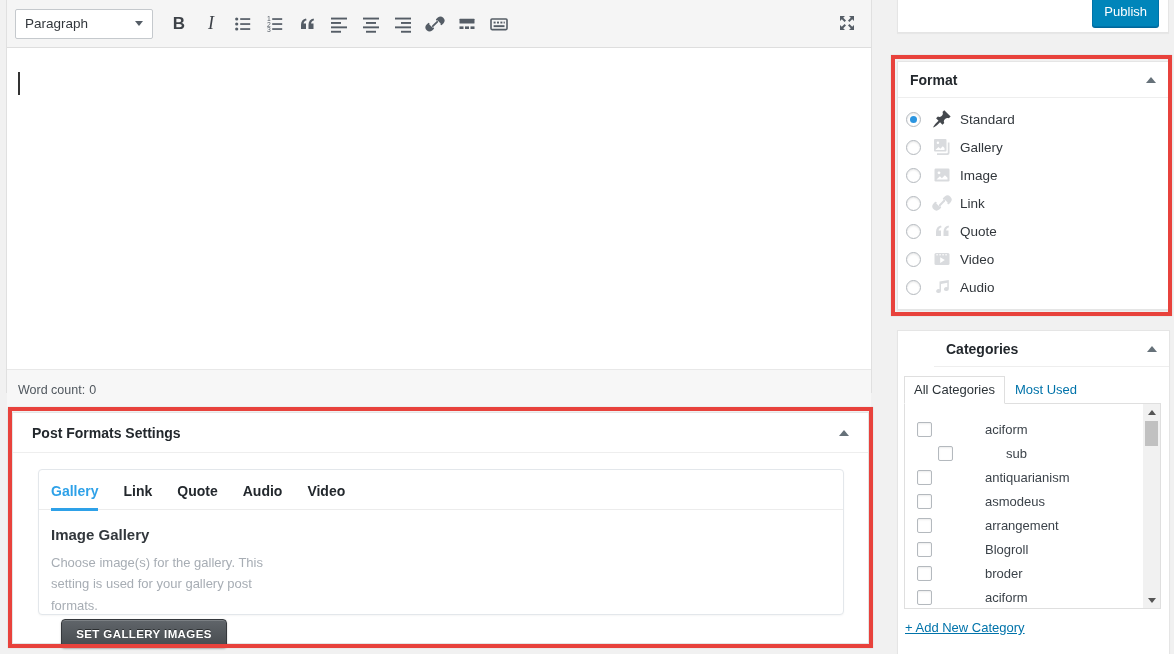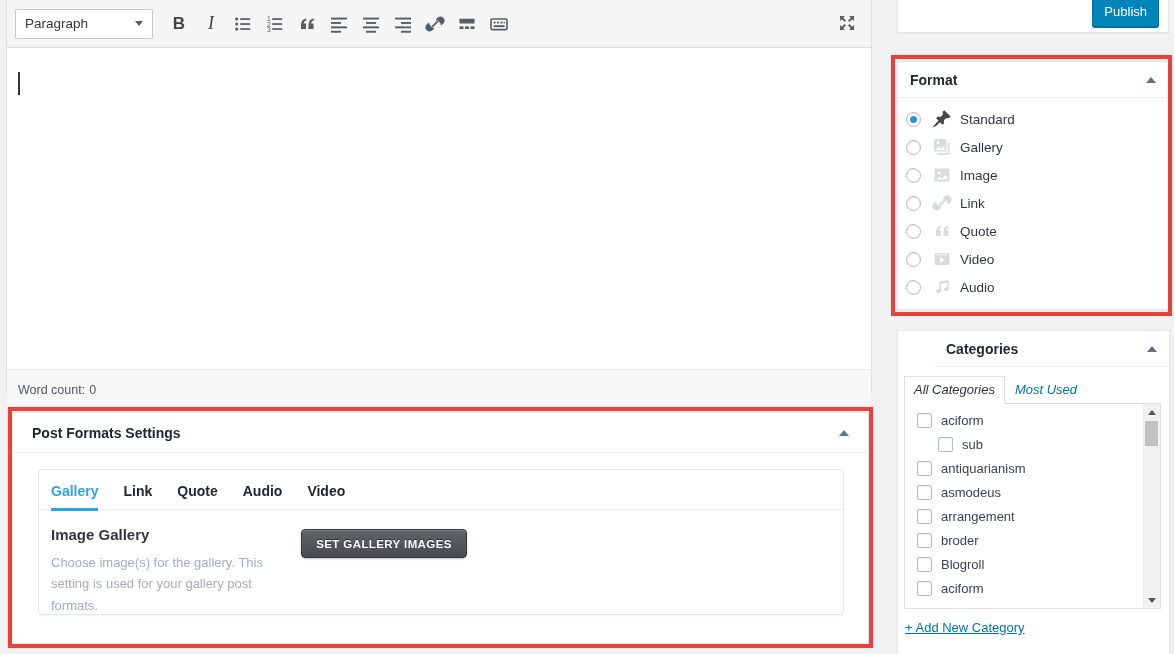"All Categories" .cat-tabs { font-style: italic -> none }
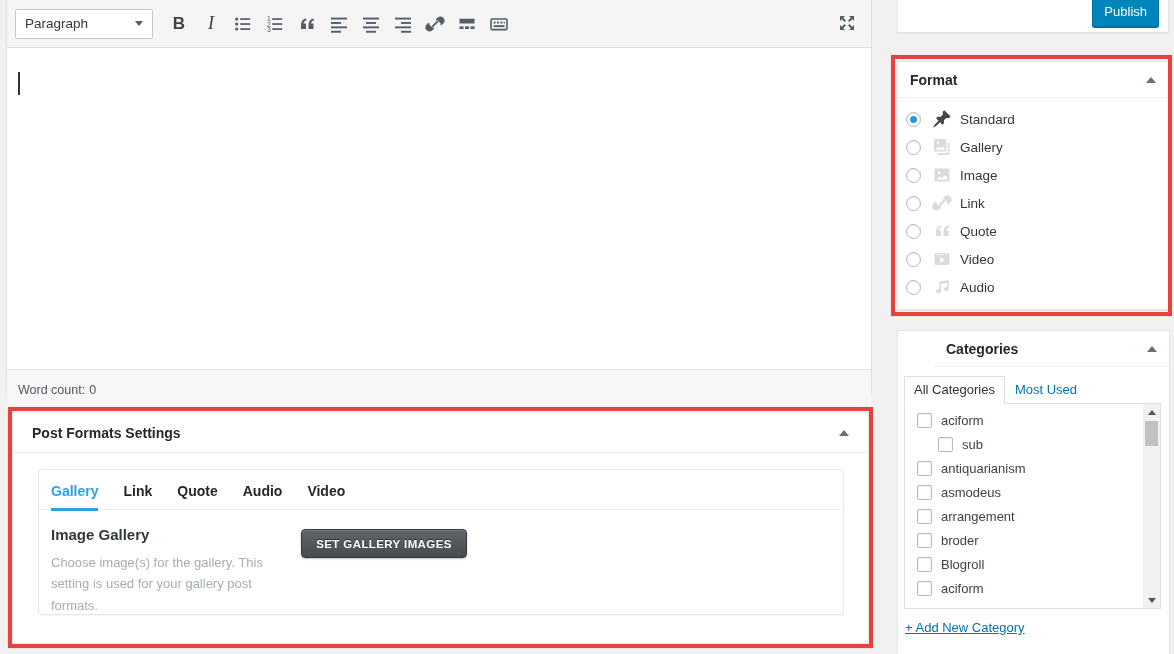"aciform" .cat-row { align-items: flex-start -> flex-end; gap: none -> 44px }
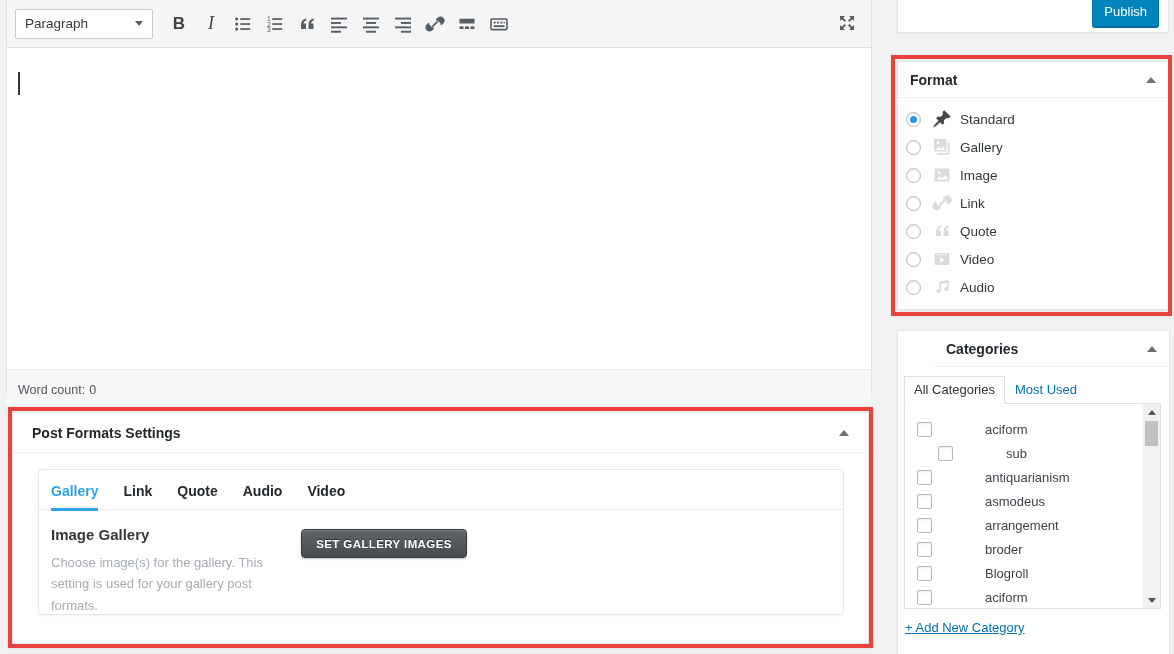"Image Gallery" .pf-body { flex-direction: none -> column }
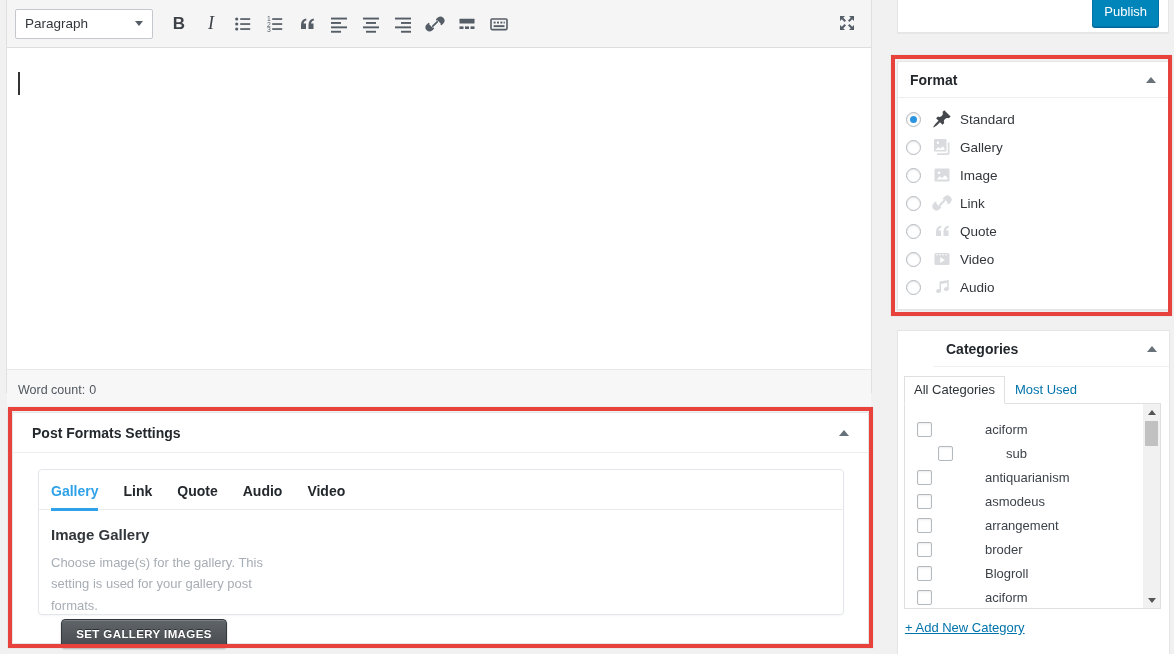"broder" div.cat-row { order: before "Blogroll" -> after "Blogroll" }
